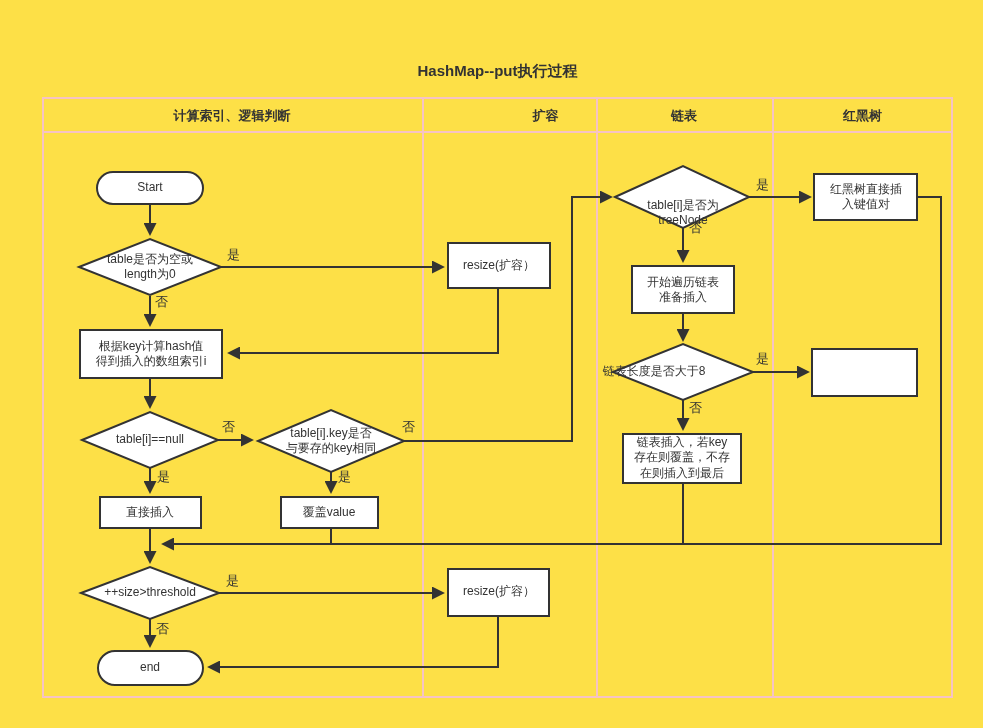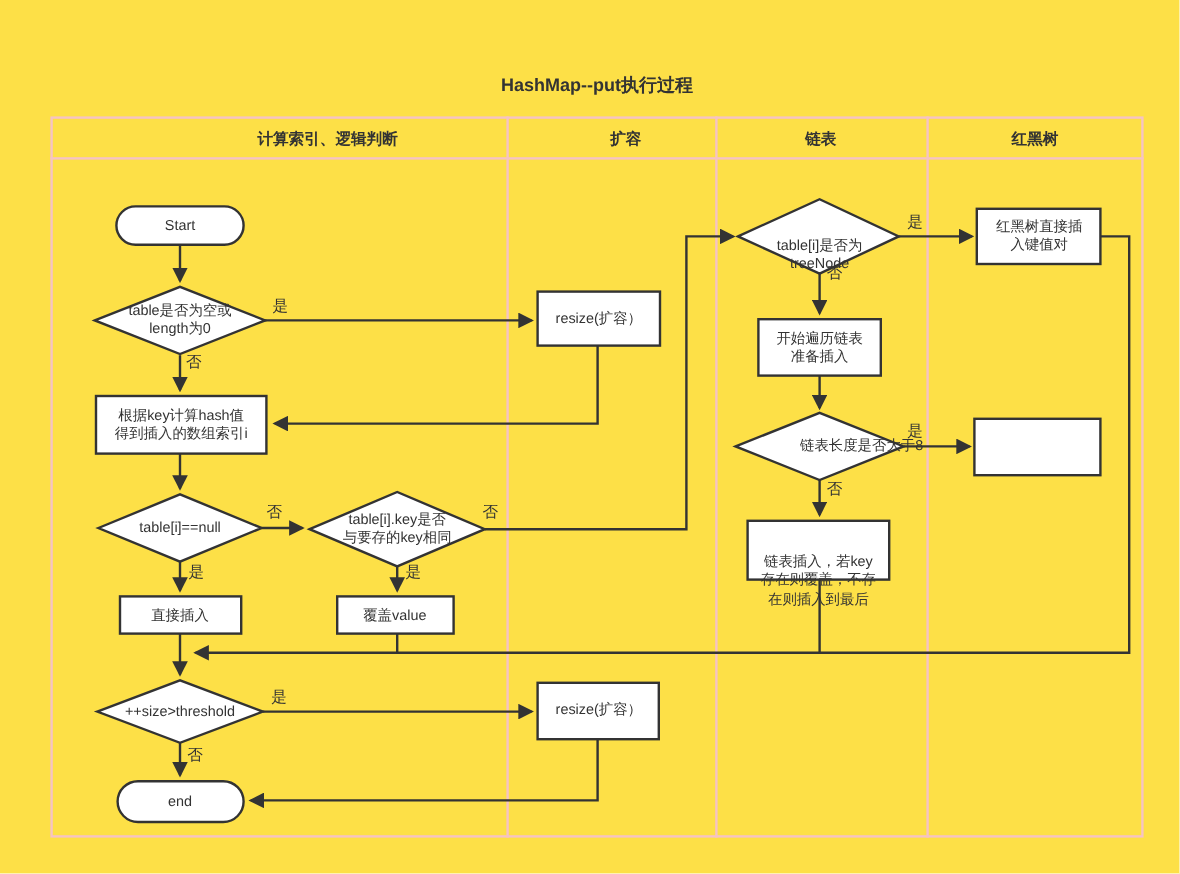"计算索引、逻辑判断" div.lane-label { padding-left: 41px -> none }
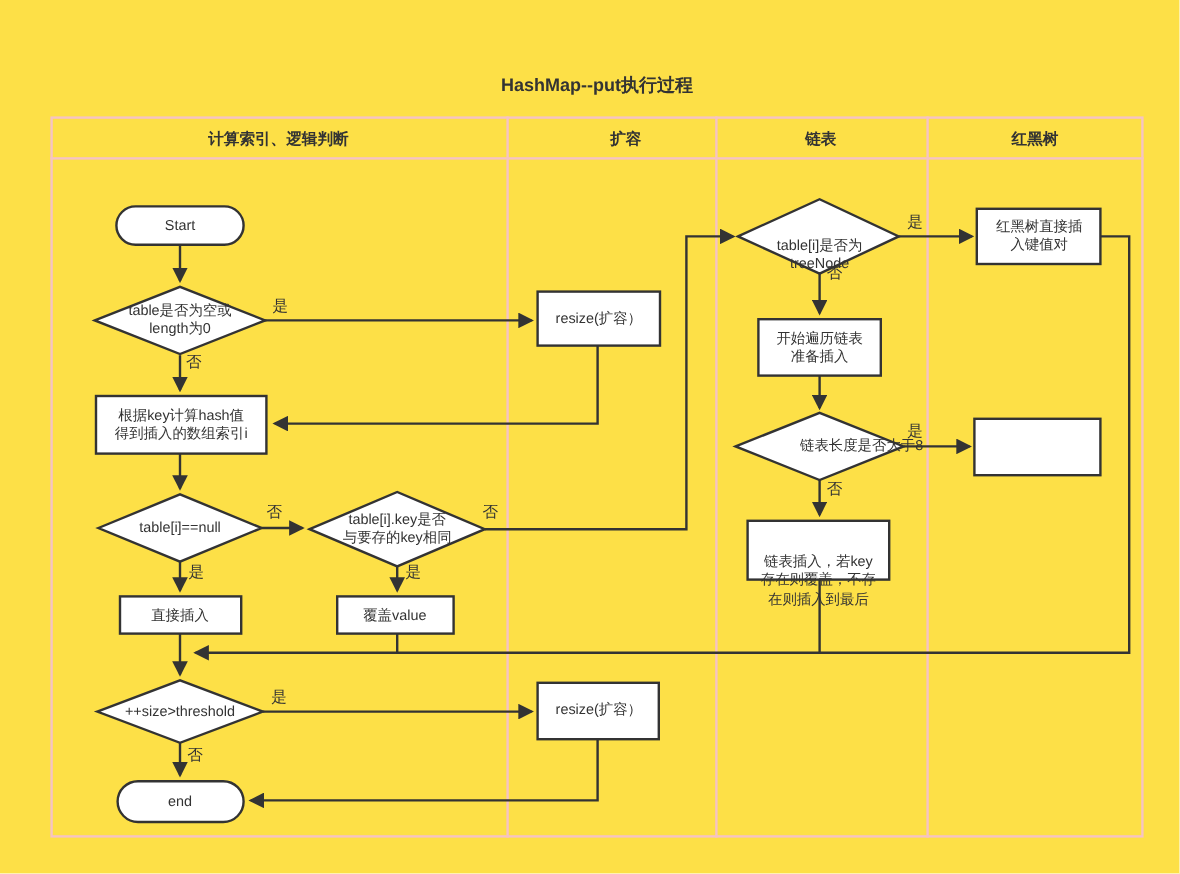"扩容" div.lane-label { left: 422px -> 446px }
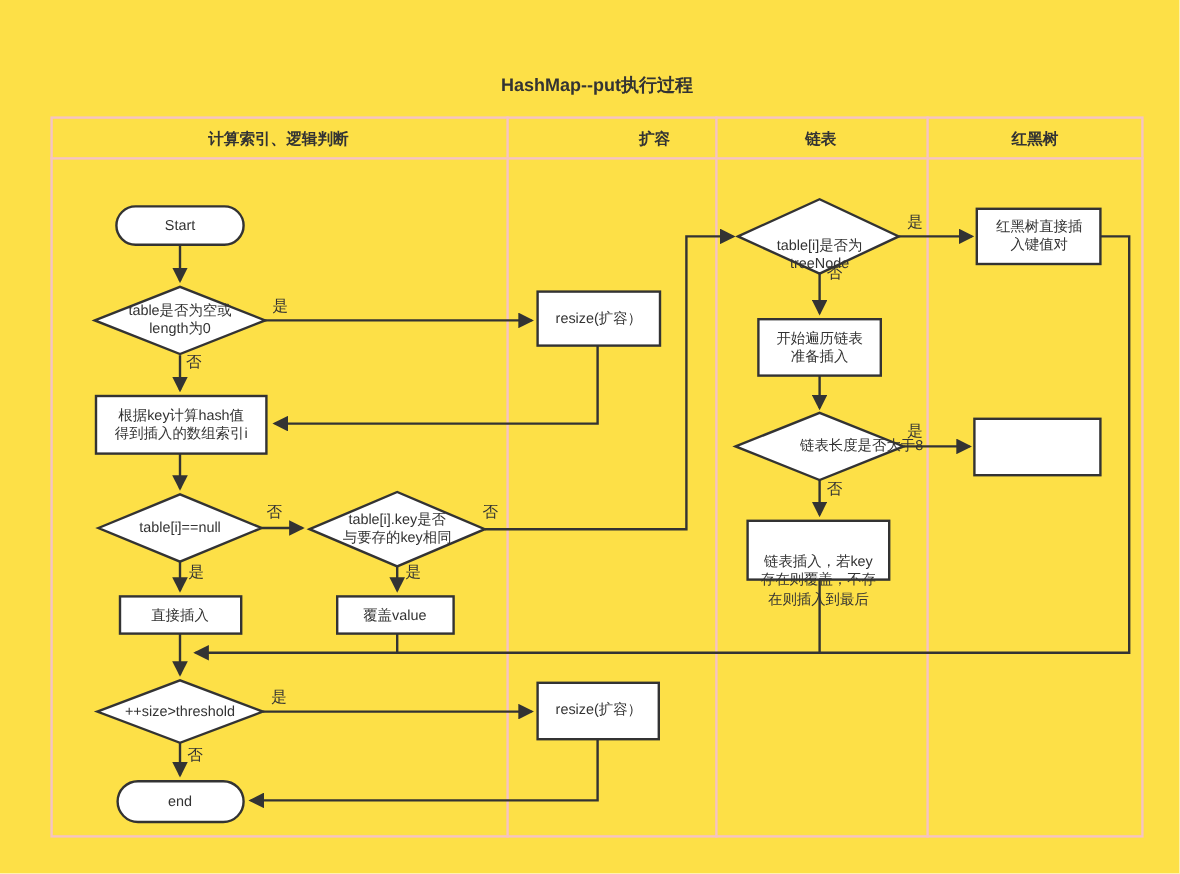"链表长度是否大于8" div.node-text { left: 718px -> 654px }
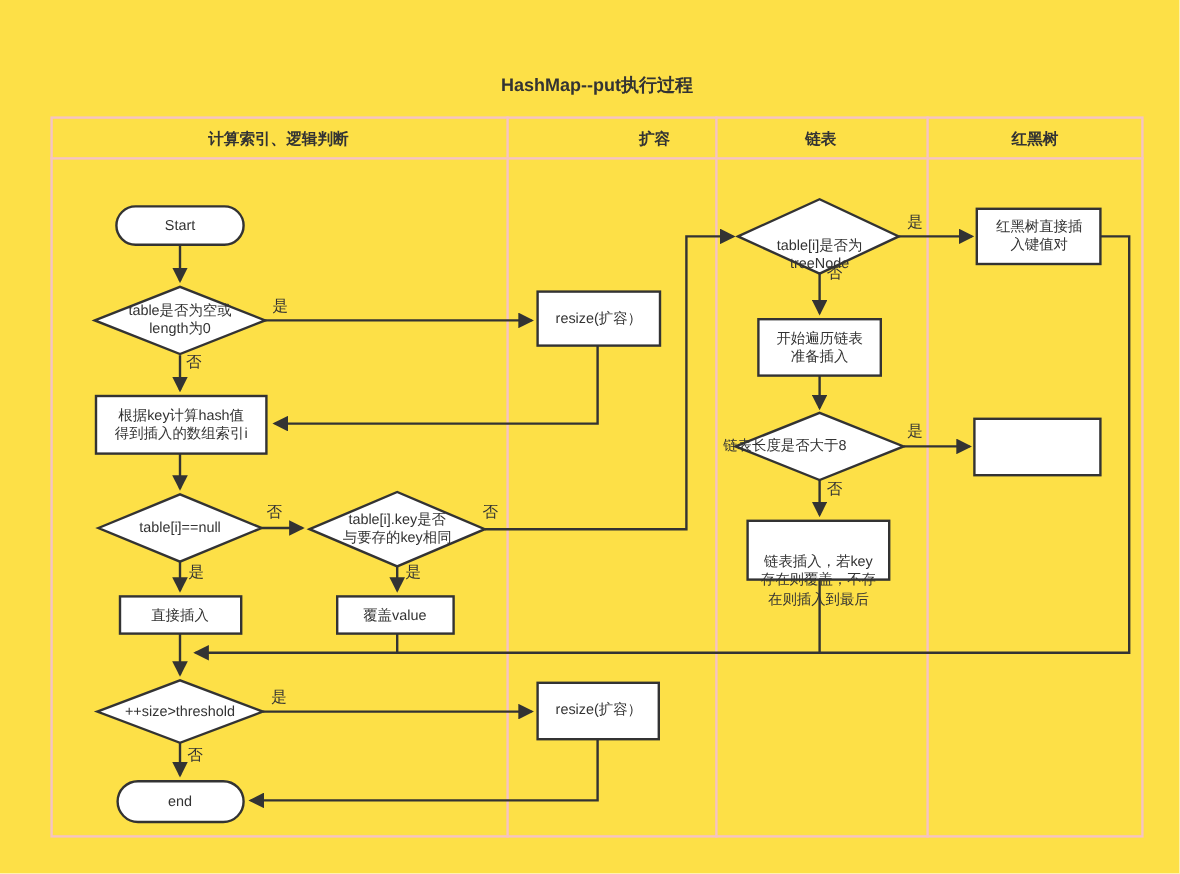"链表插入，若key" div.node-text { top: 484px -> 458px }
